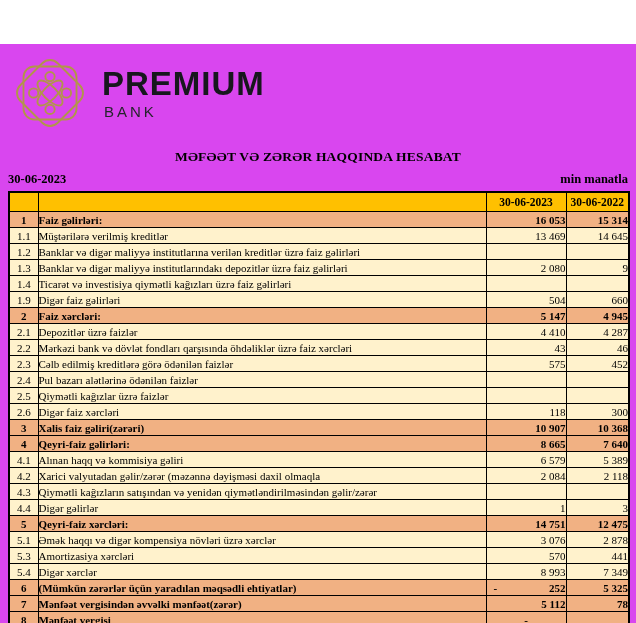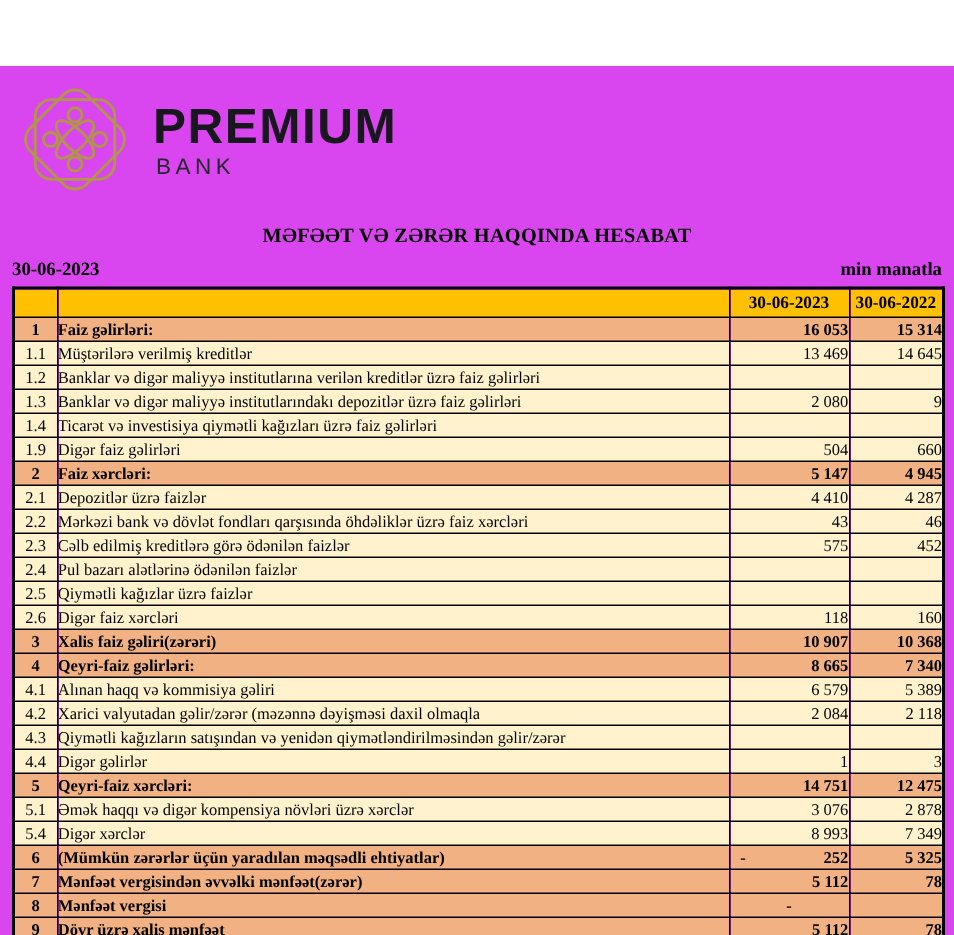"160" td.val { text: 160 -> 300 }
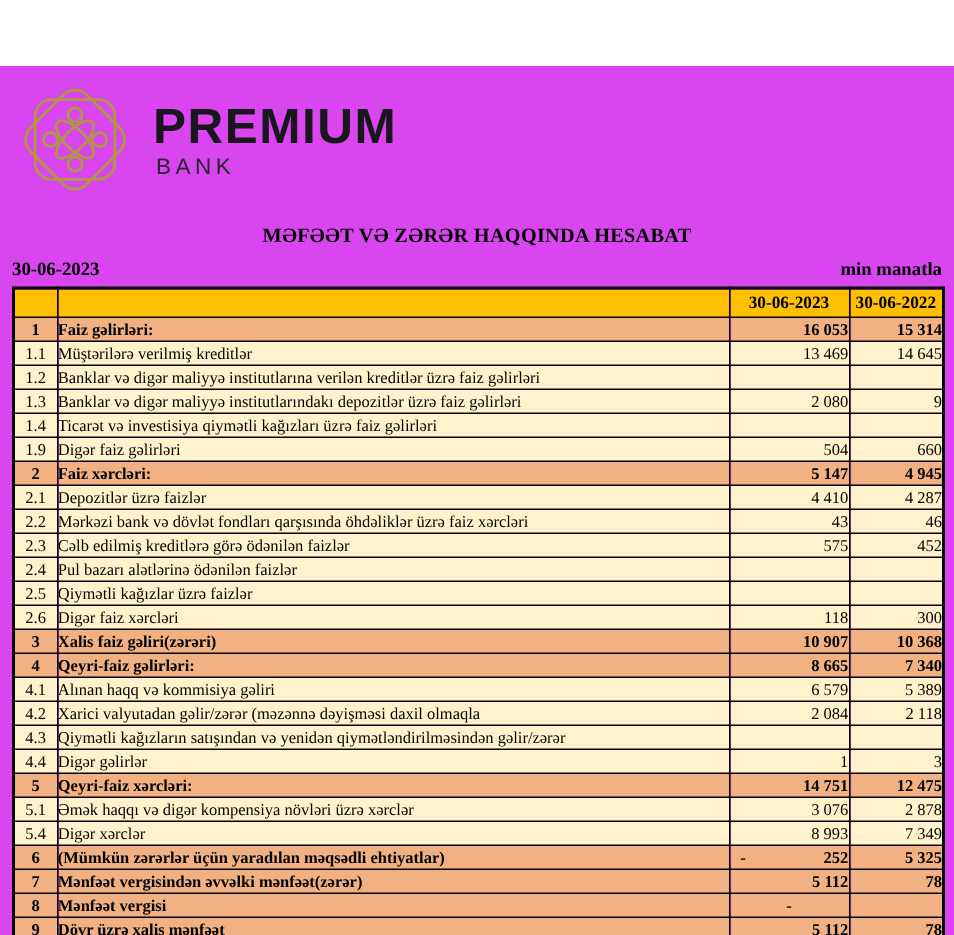"7 340" td.val { text: 7 340 -> 7 640 }
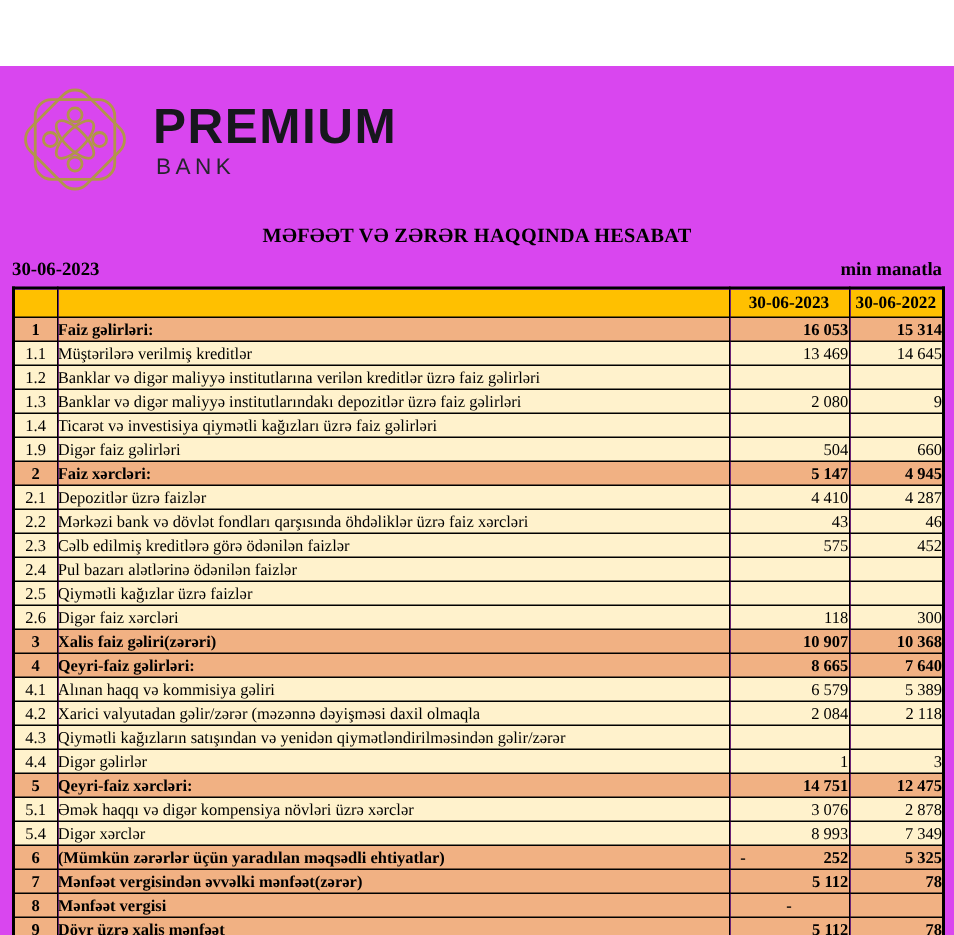"5.3" tr.sub { html: none -> <tr> <td>5.3</td> <td>Amortizasiya xərcləri</td> <td>570</td> <td>441</td> </tr> }
